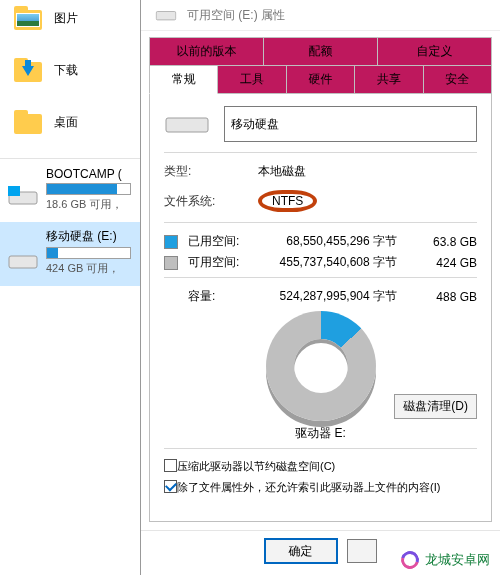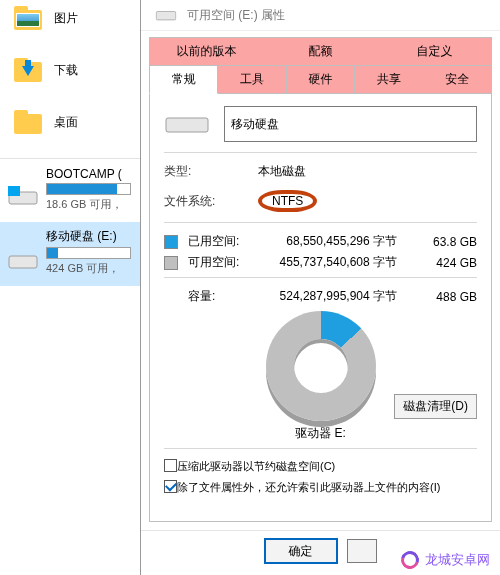"以前的版本" .tab.inactive { background: #fca5a5 -> #be185d }
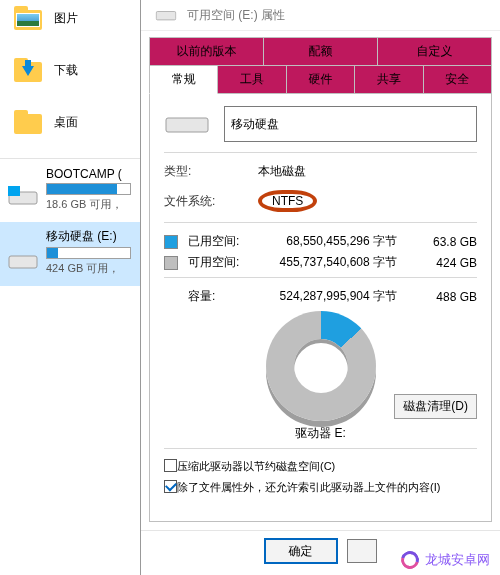"龙城安卓网" .watermark { color: #8b5cf6 -> #15803d }
